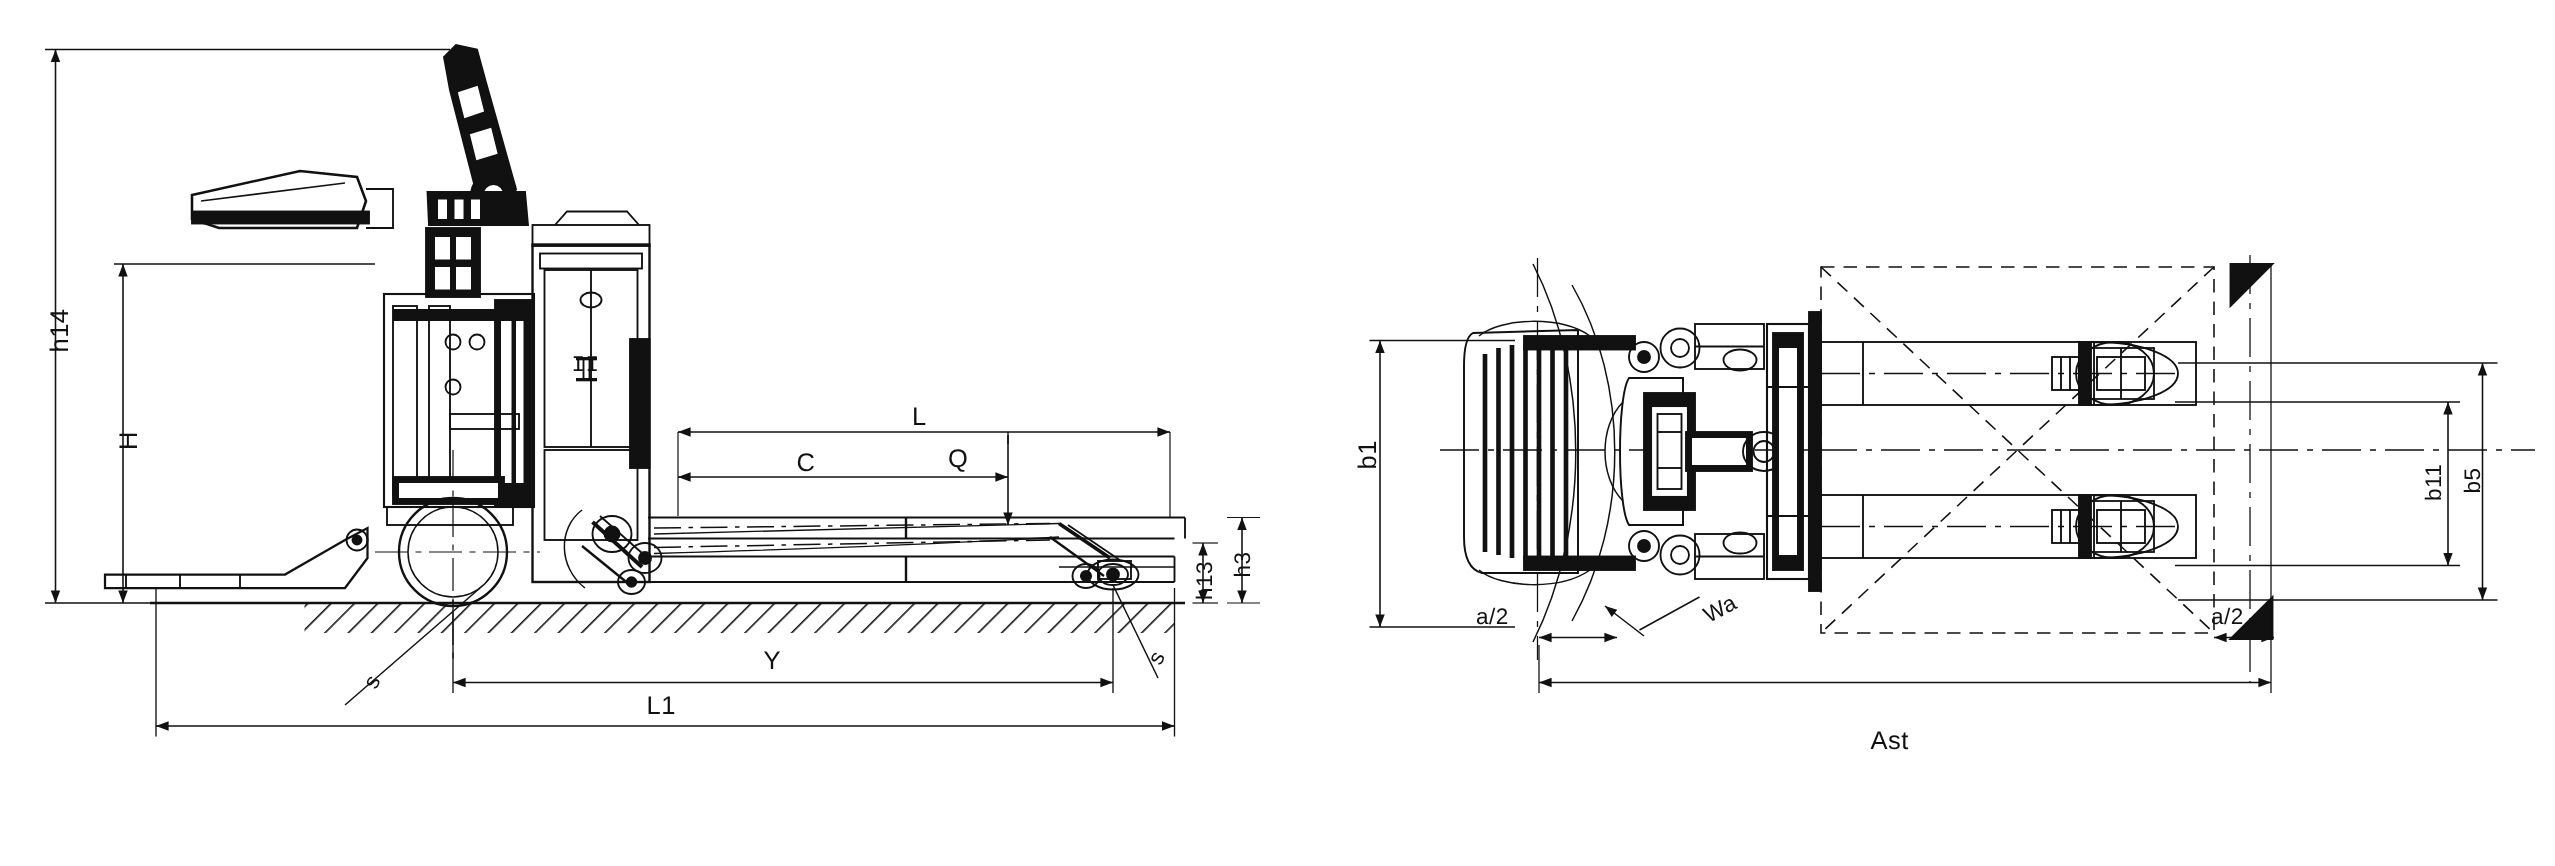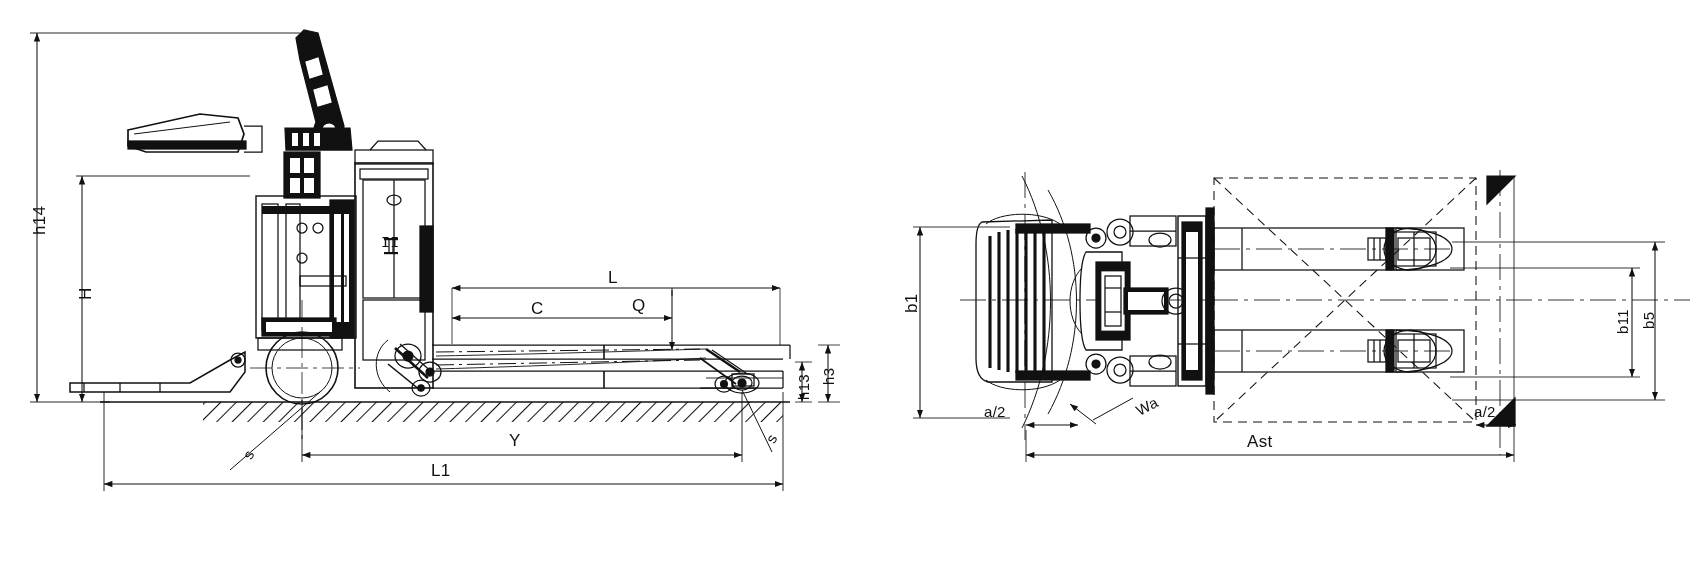"Ast" div.lbl { top: 432px -> 484px }
